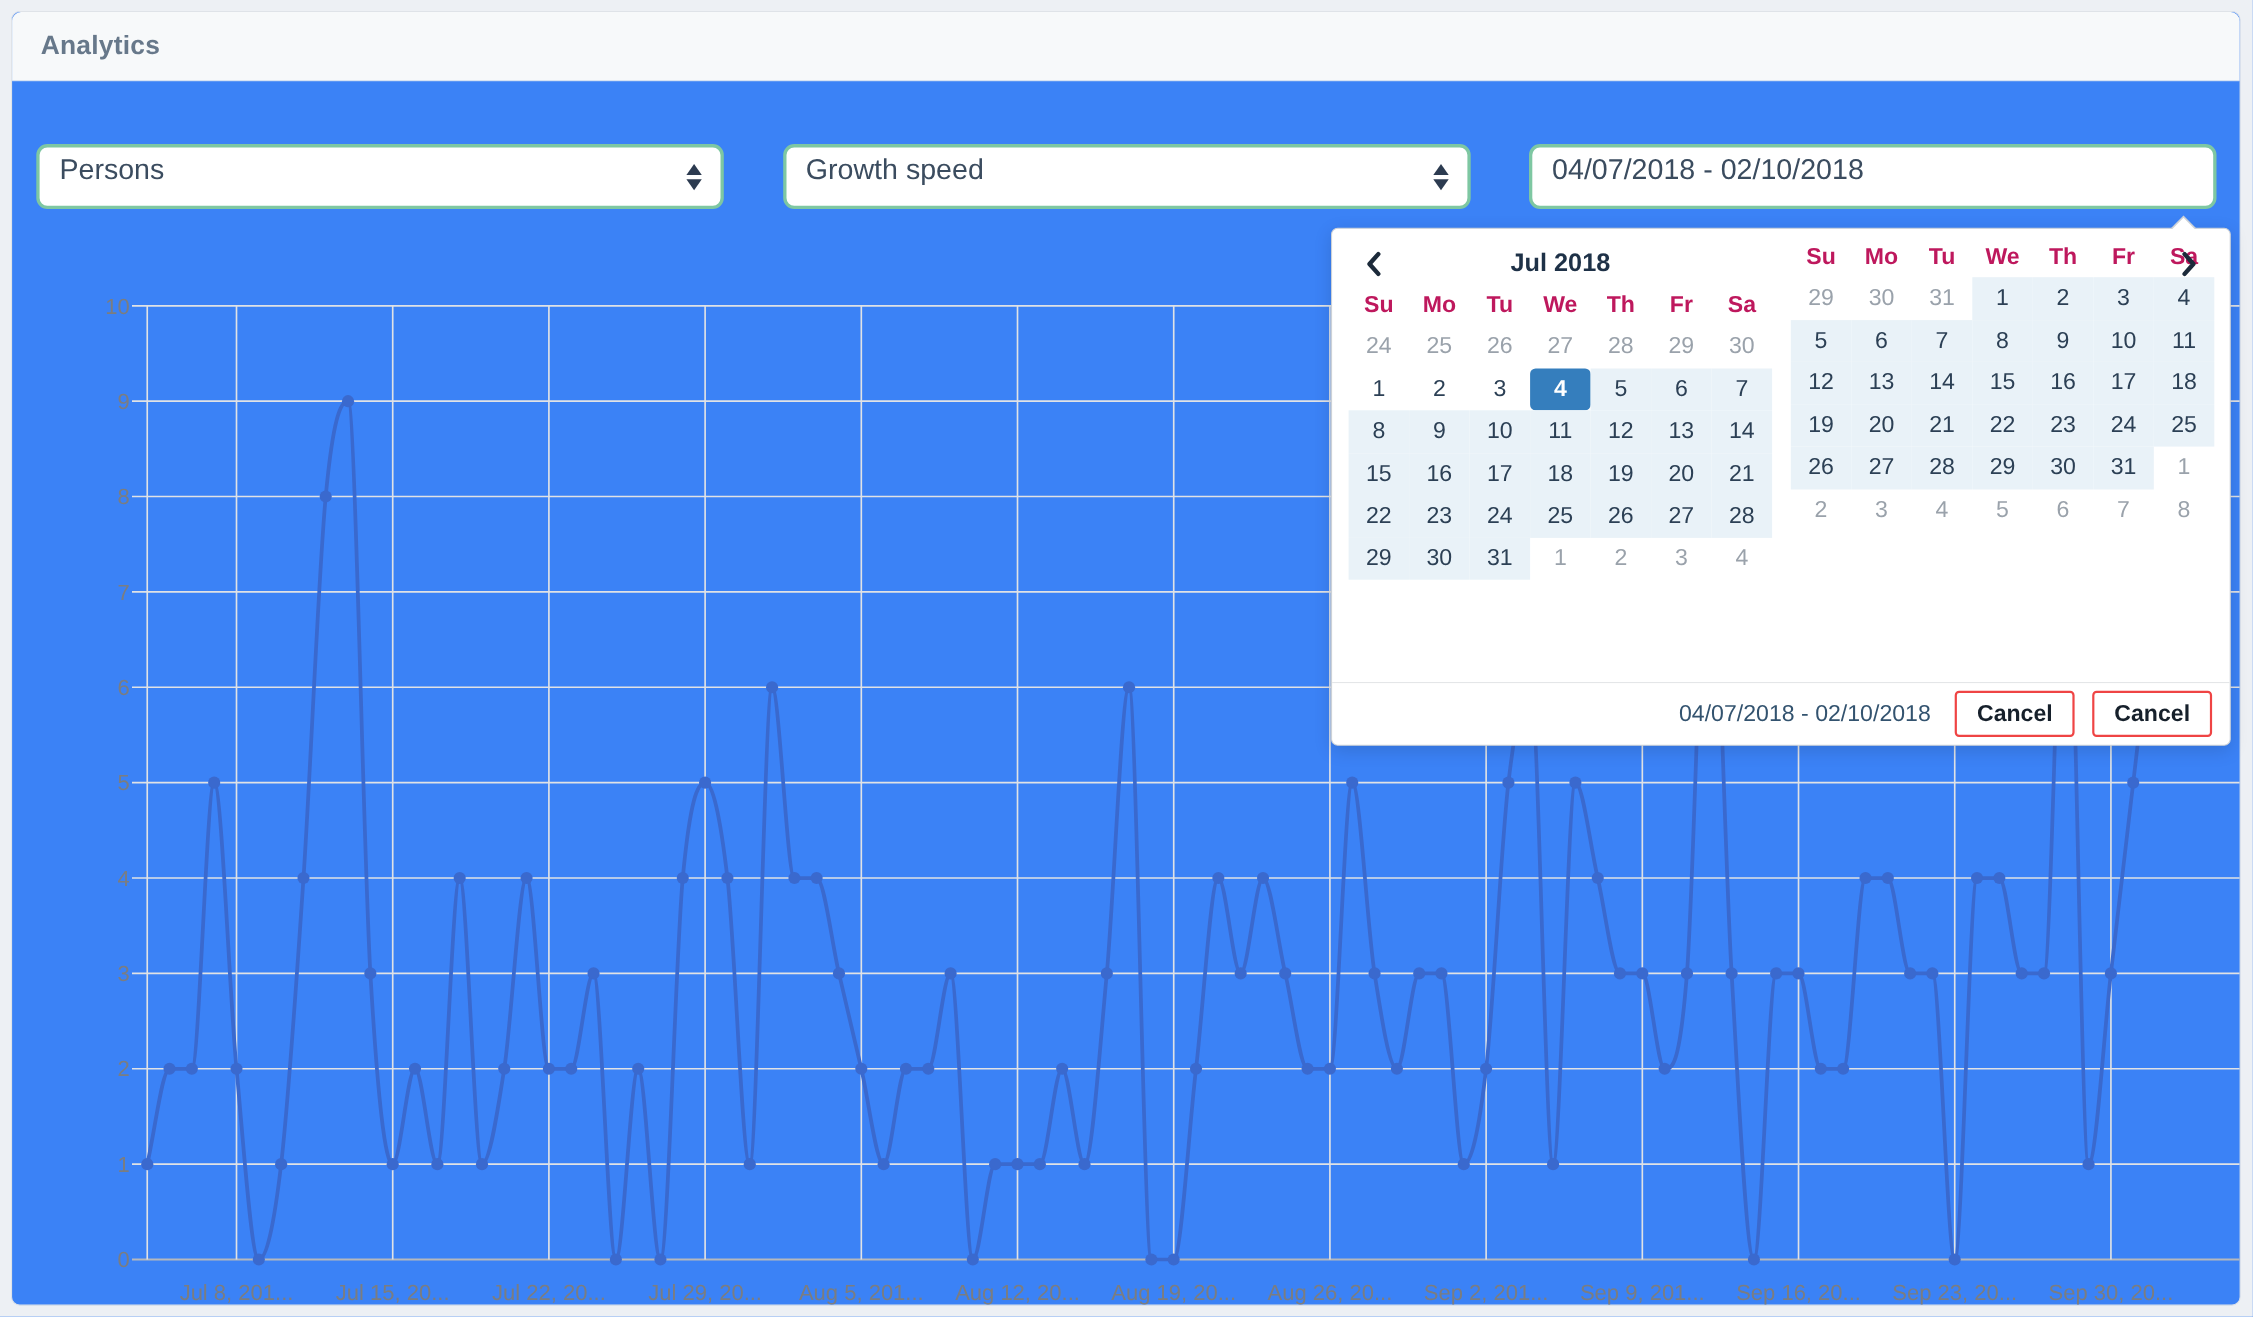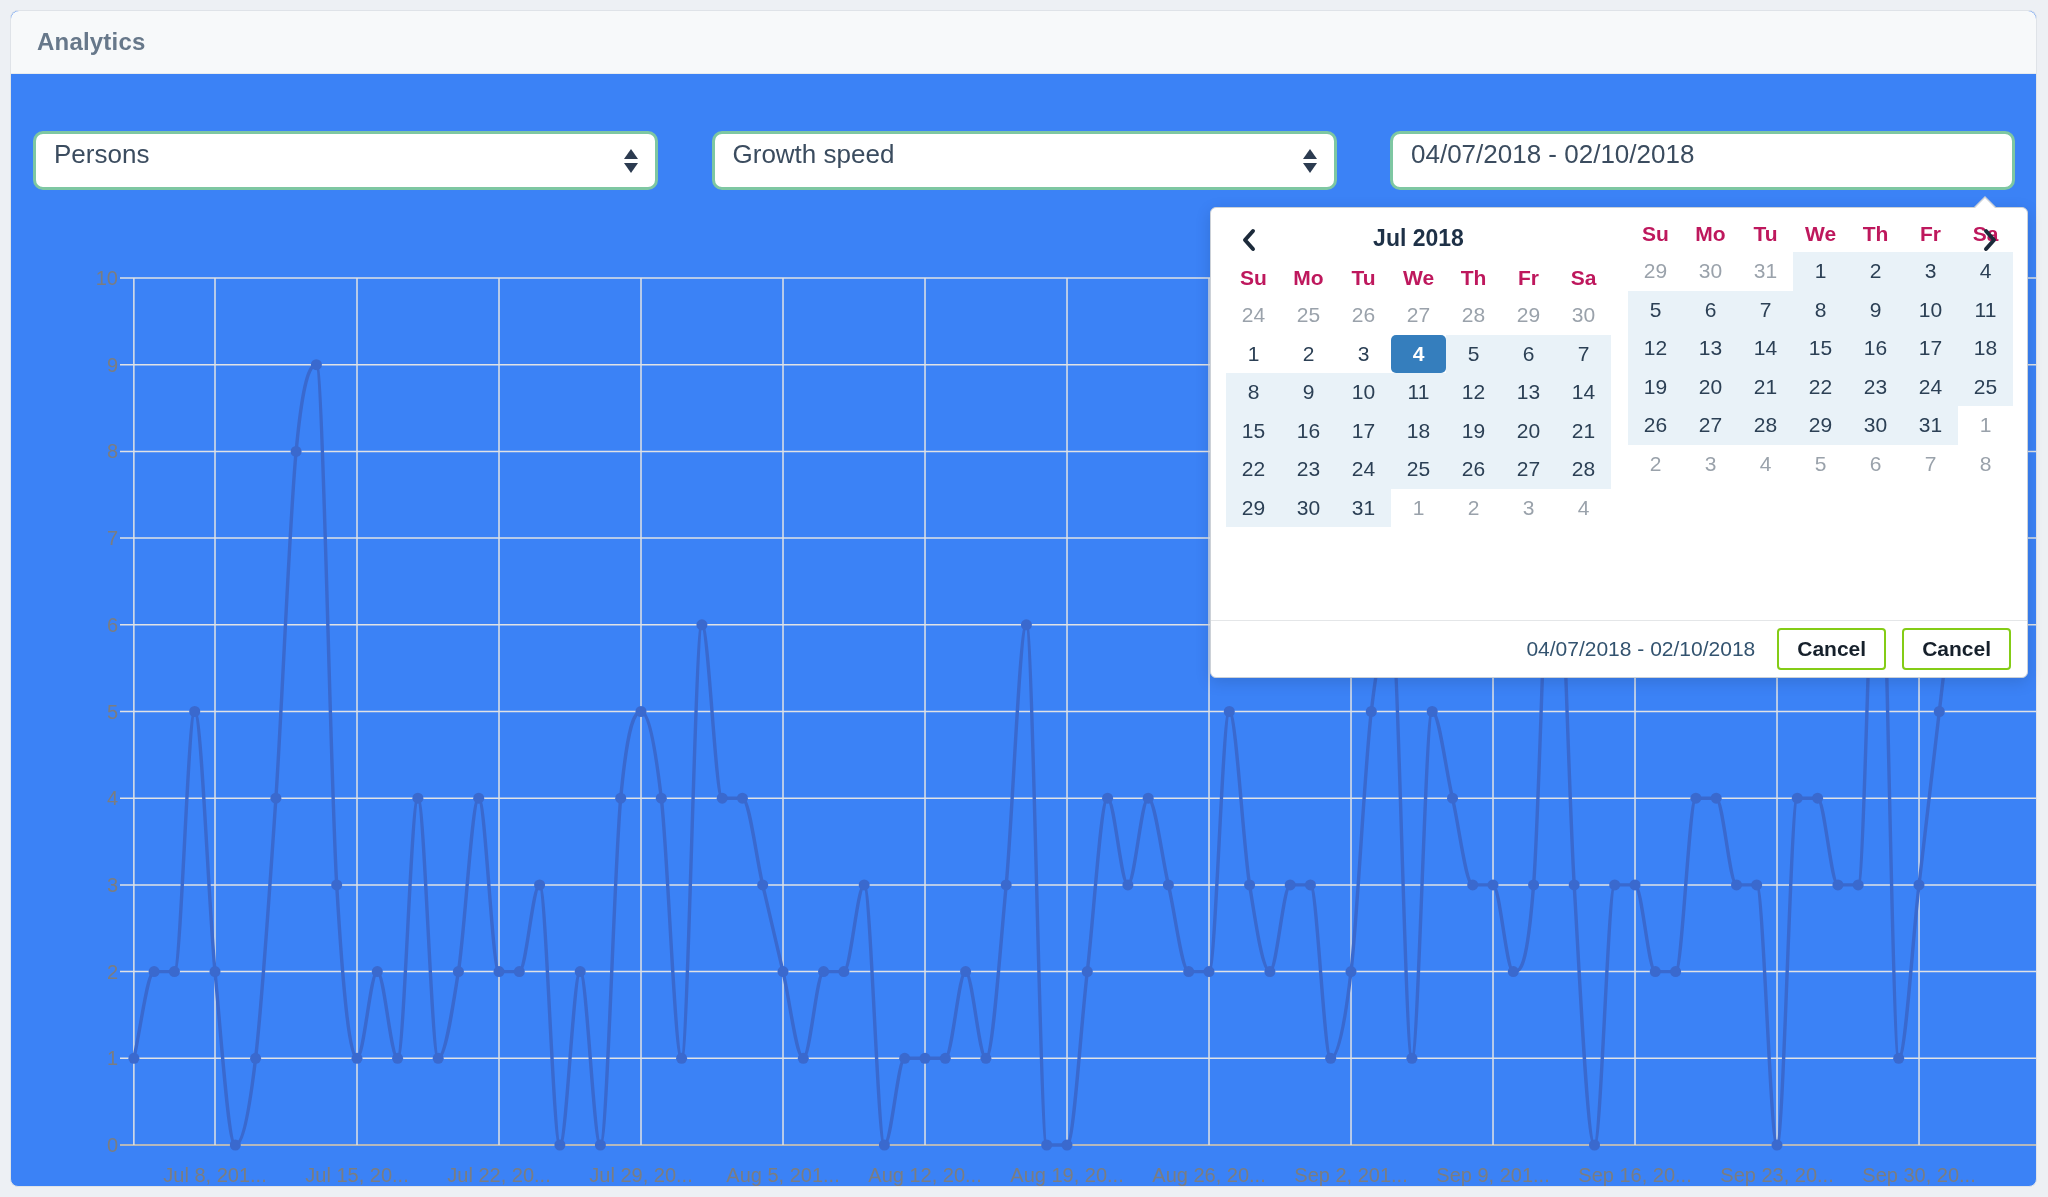"Cancel" .pbtn { border: 2px solid #84cc16 -> 2px solid #ef4444 }
